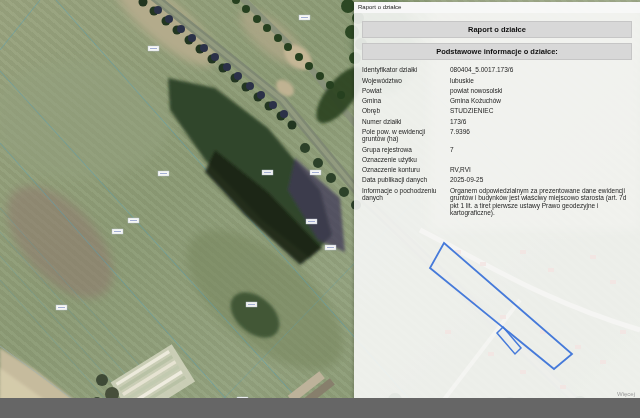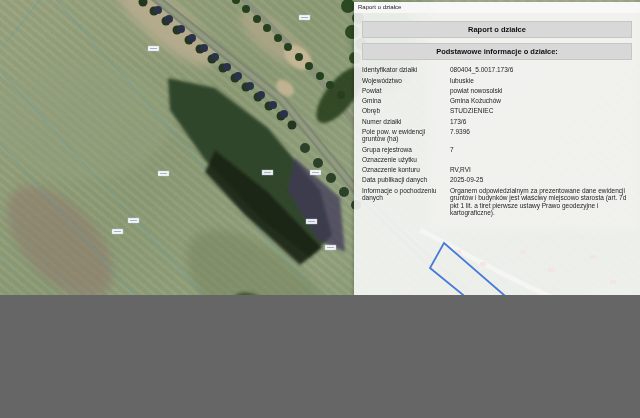"Raport o działce" .stage { height: 295px -> 398px }
